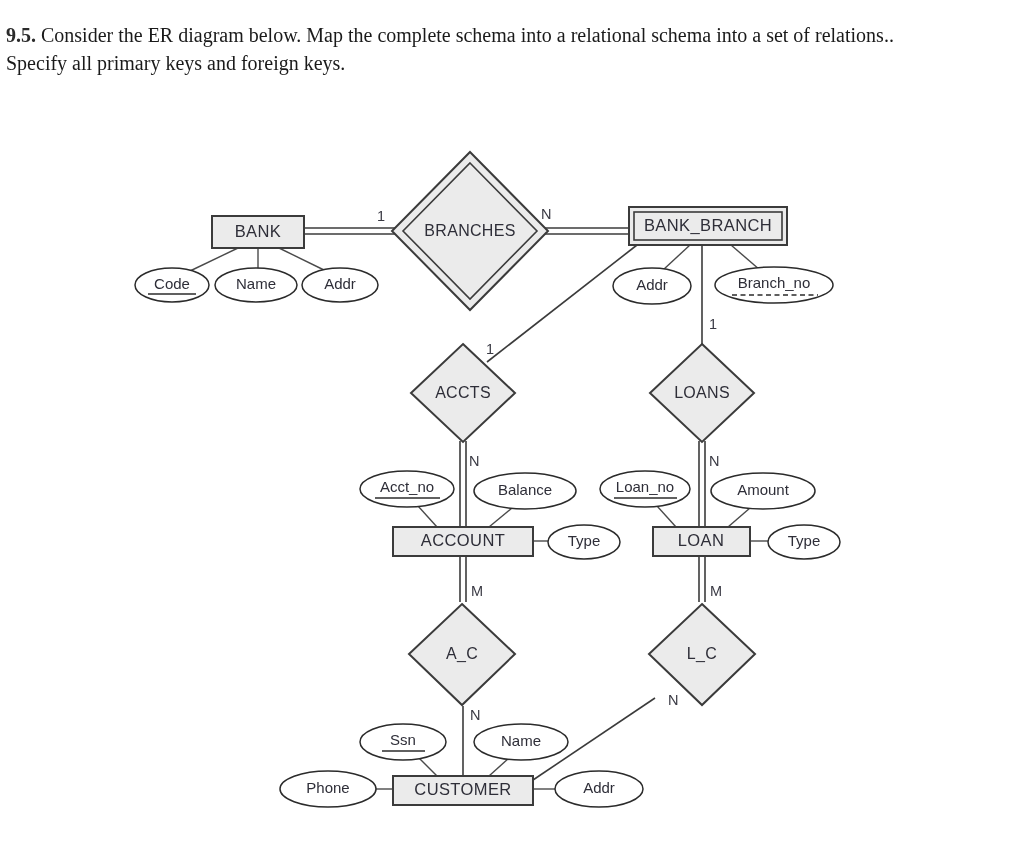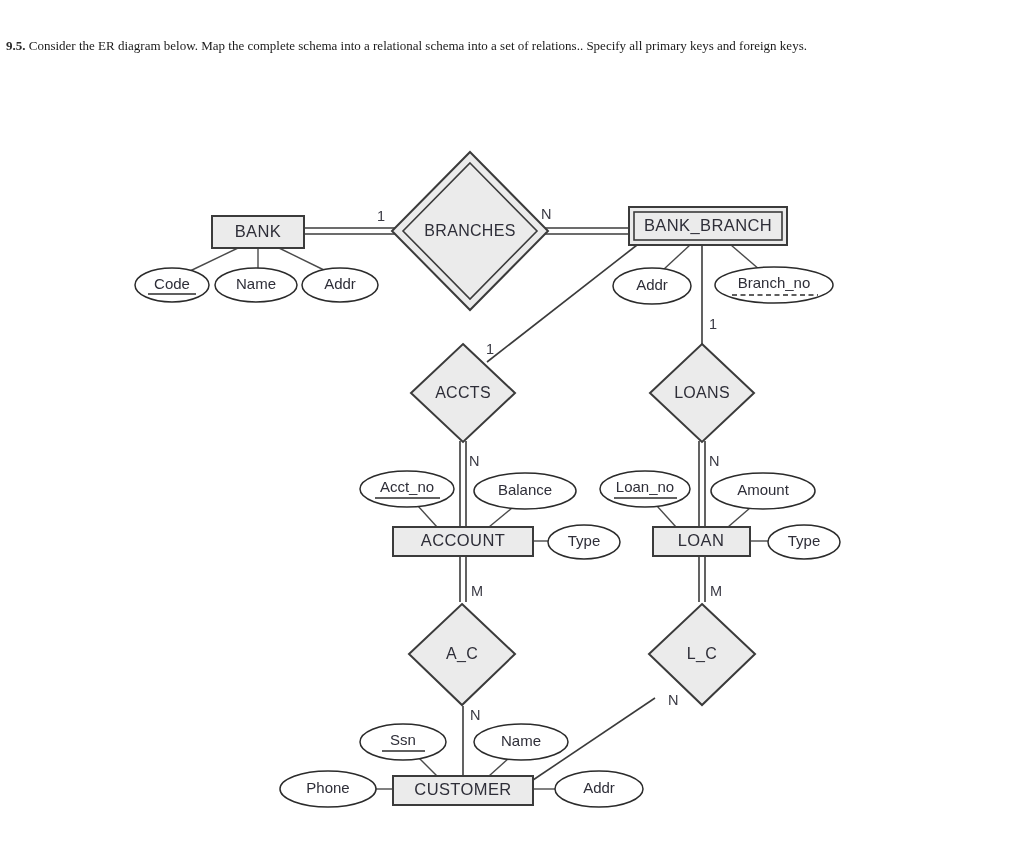"9.5. Consider the ER diagram" #question-block { font-size: 13px -> 20px; top: 32px -> 21px }
